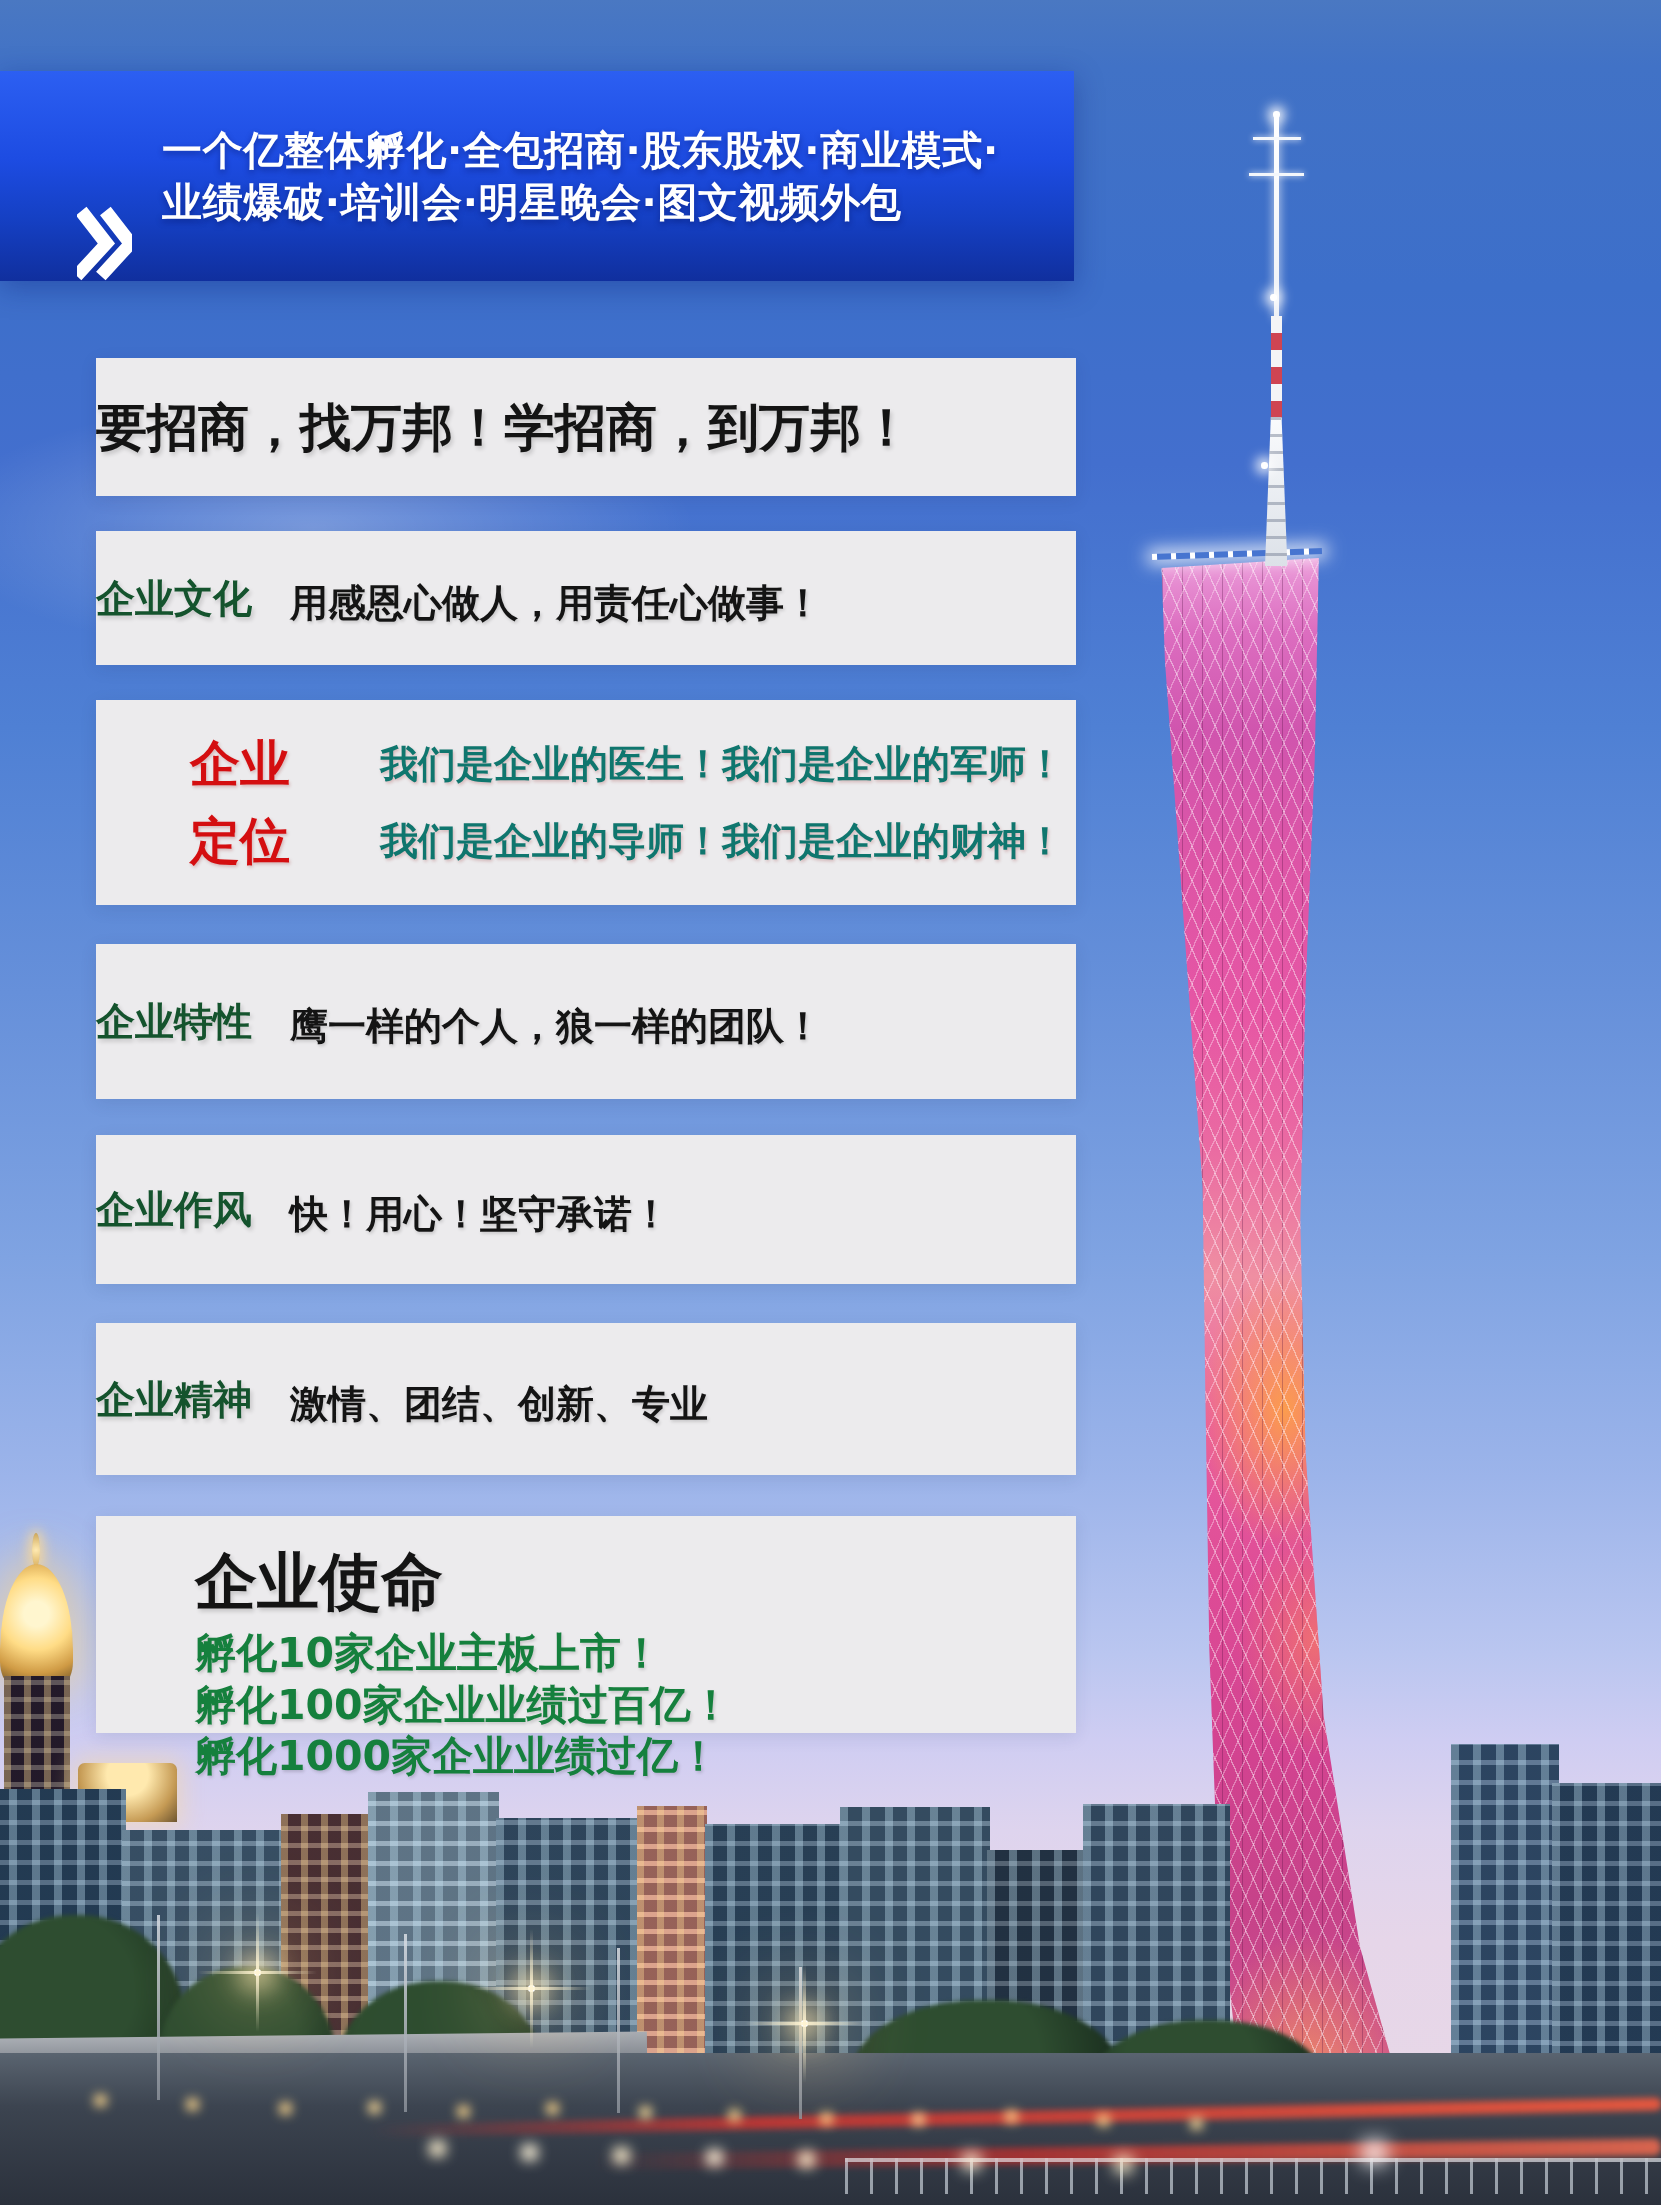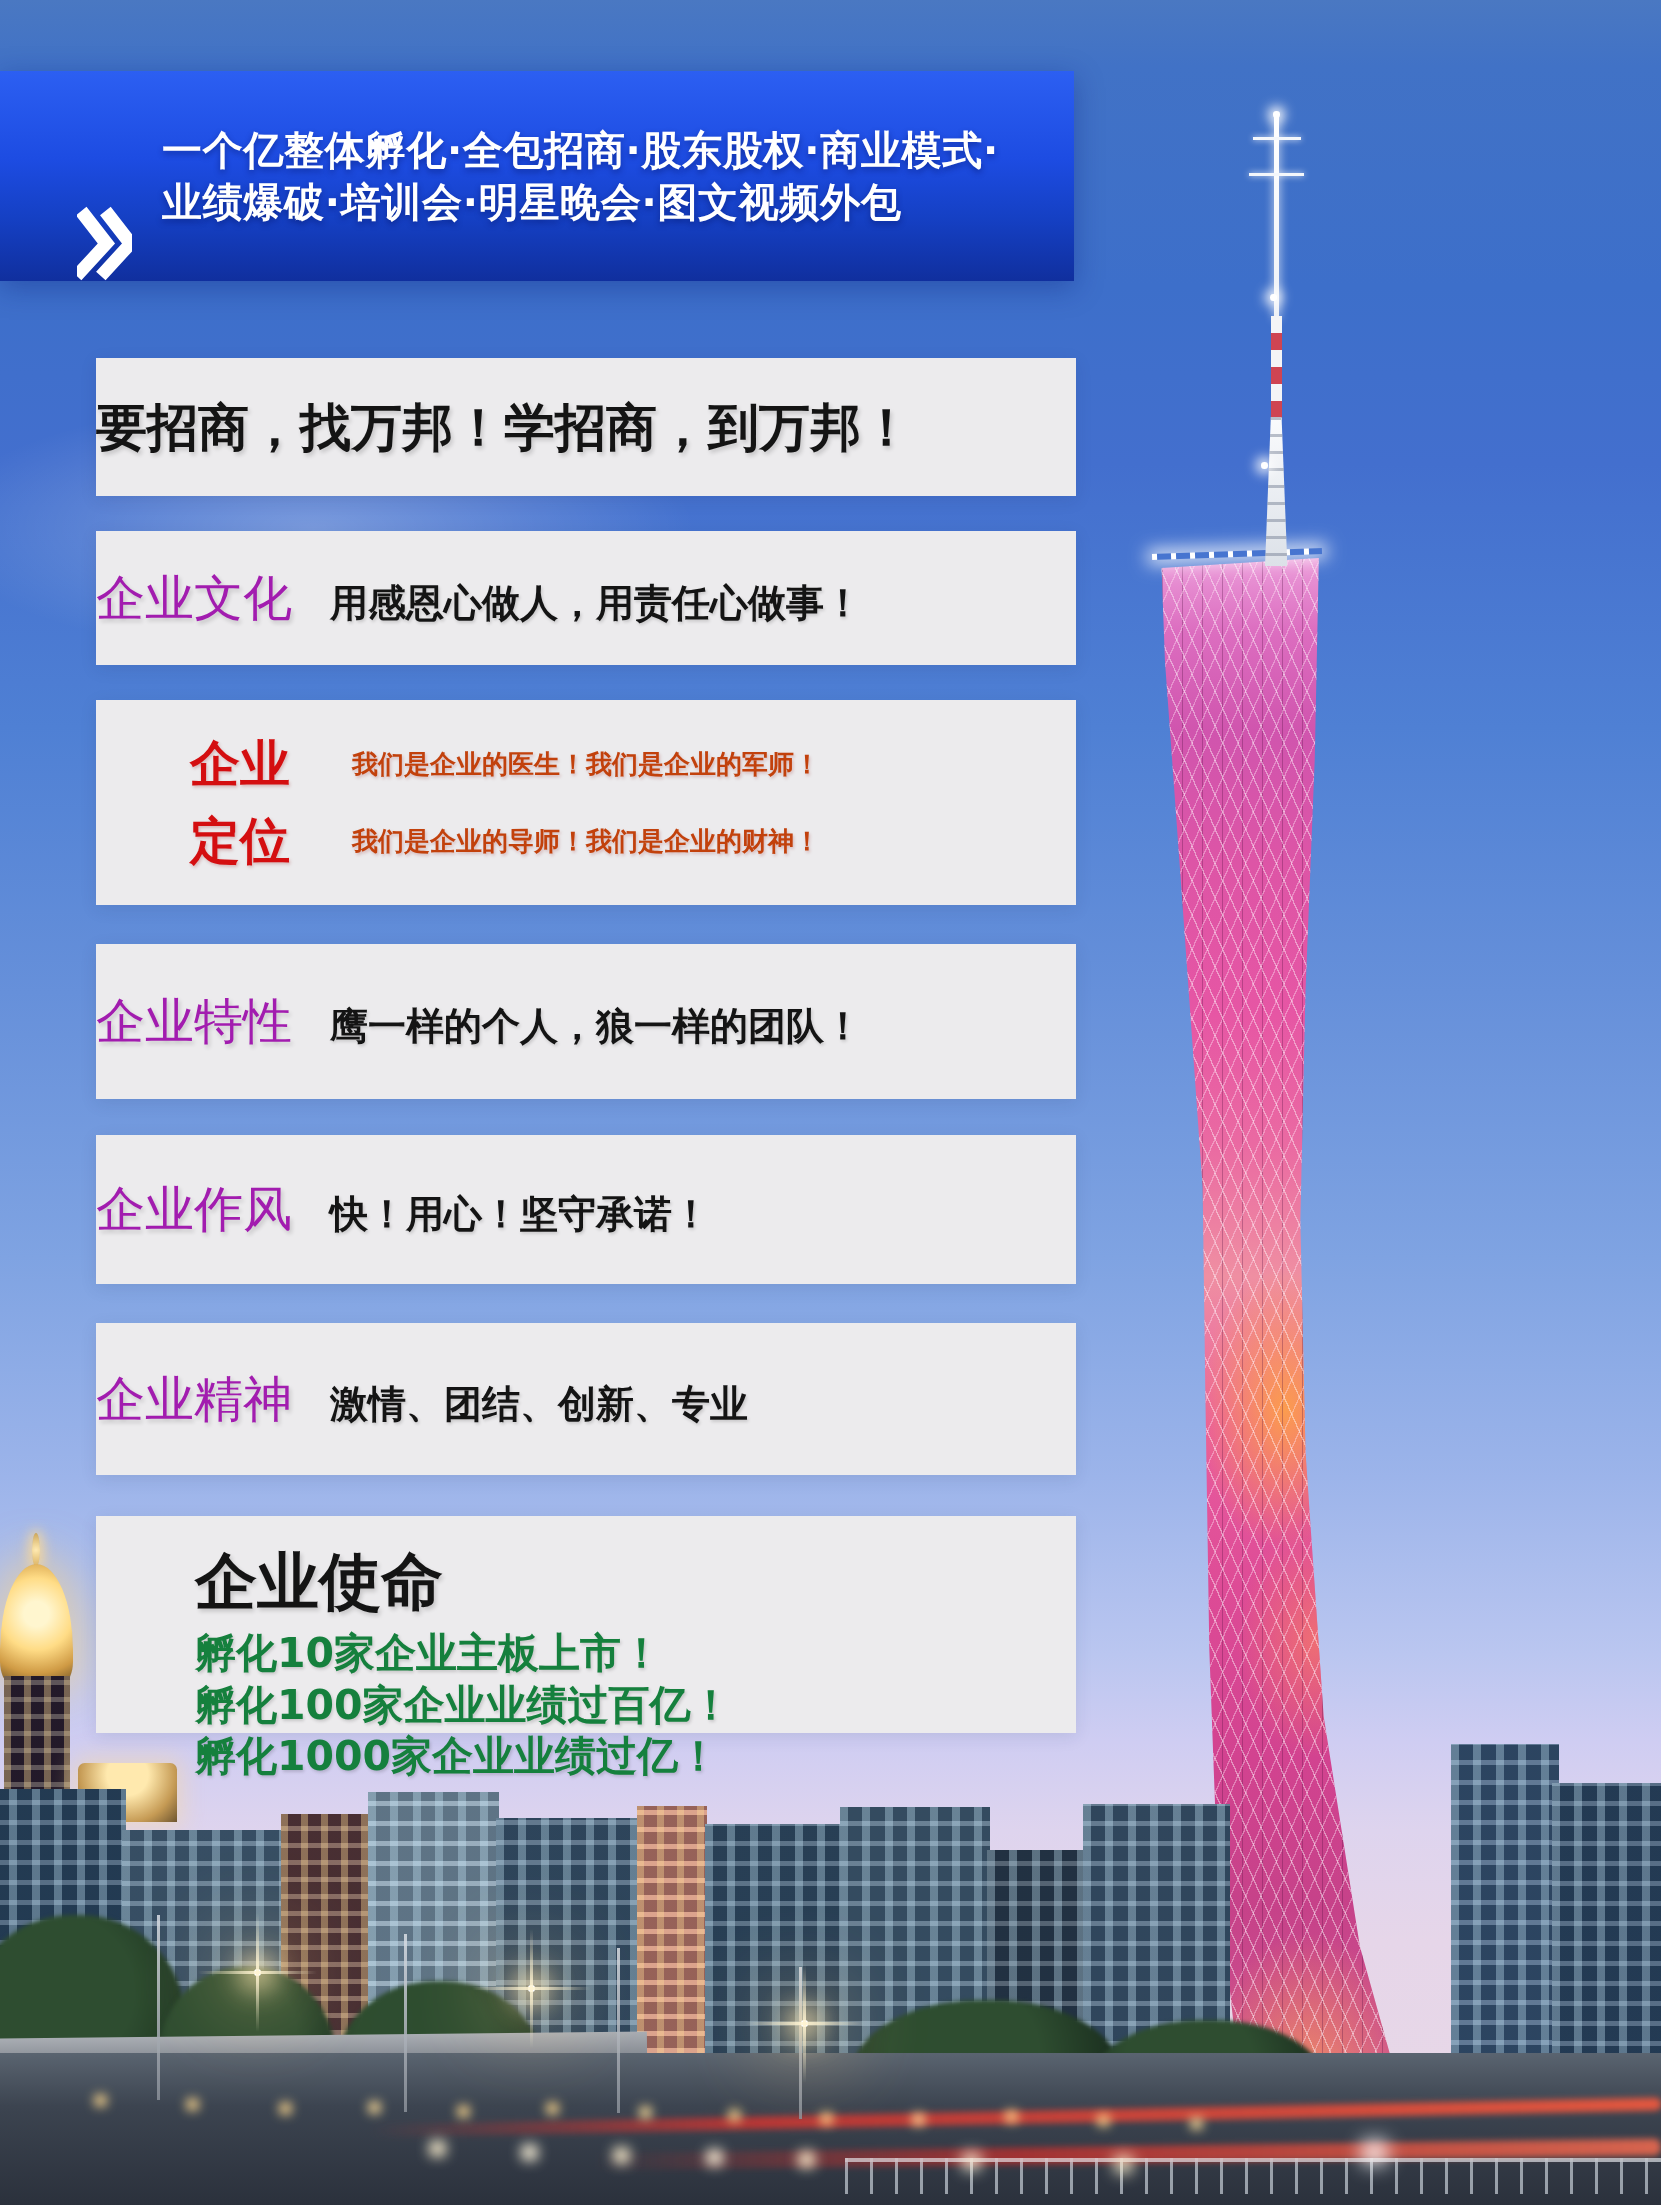"企业文化" .sec-title { color: #a21caf -> #14532d; font-size: 49px -> 39px; font-weight: 400 -> 700 }
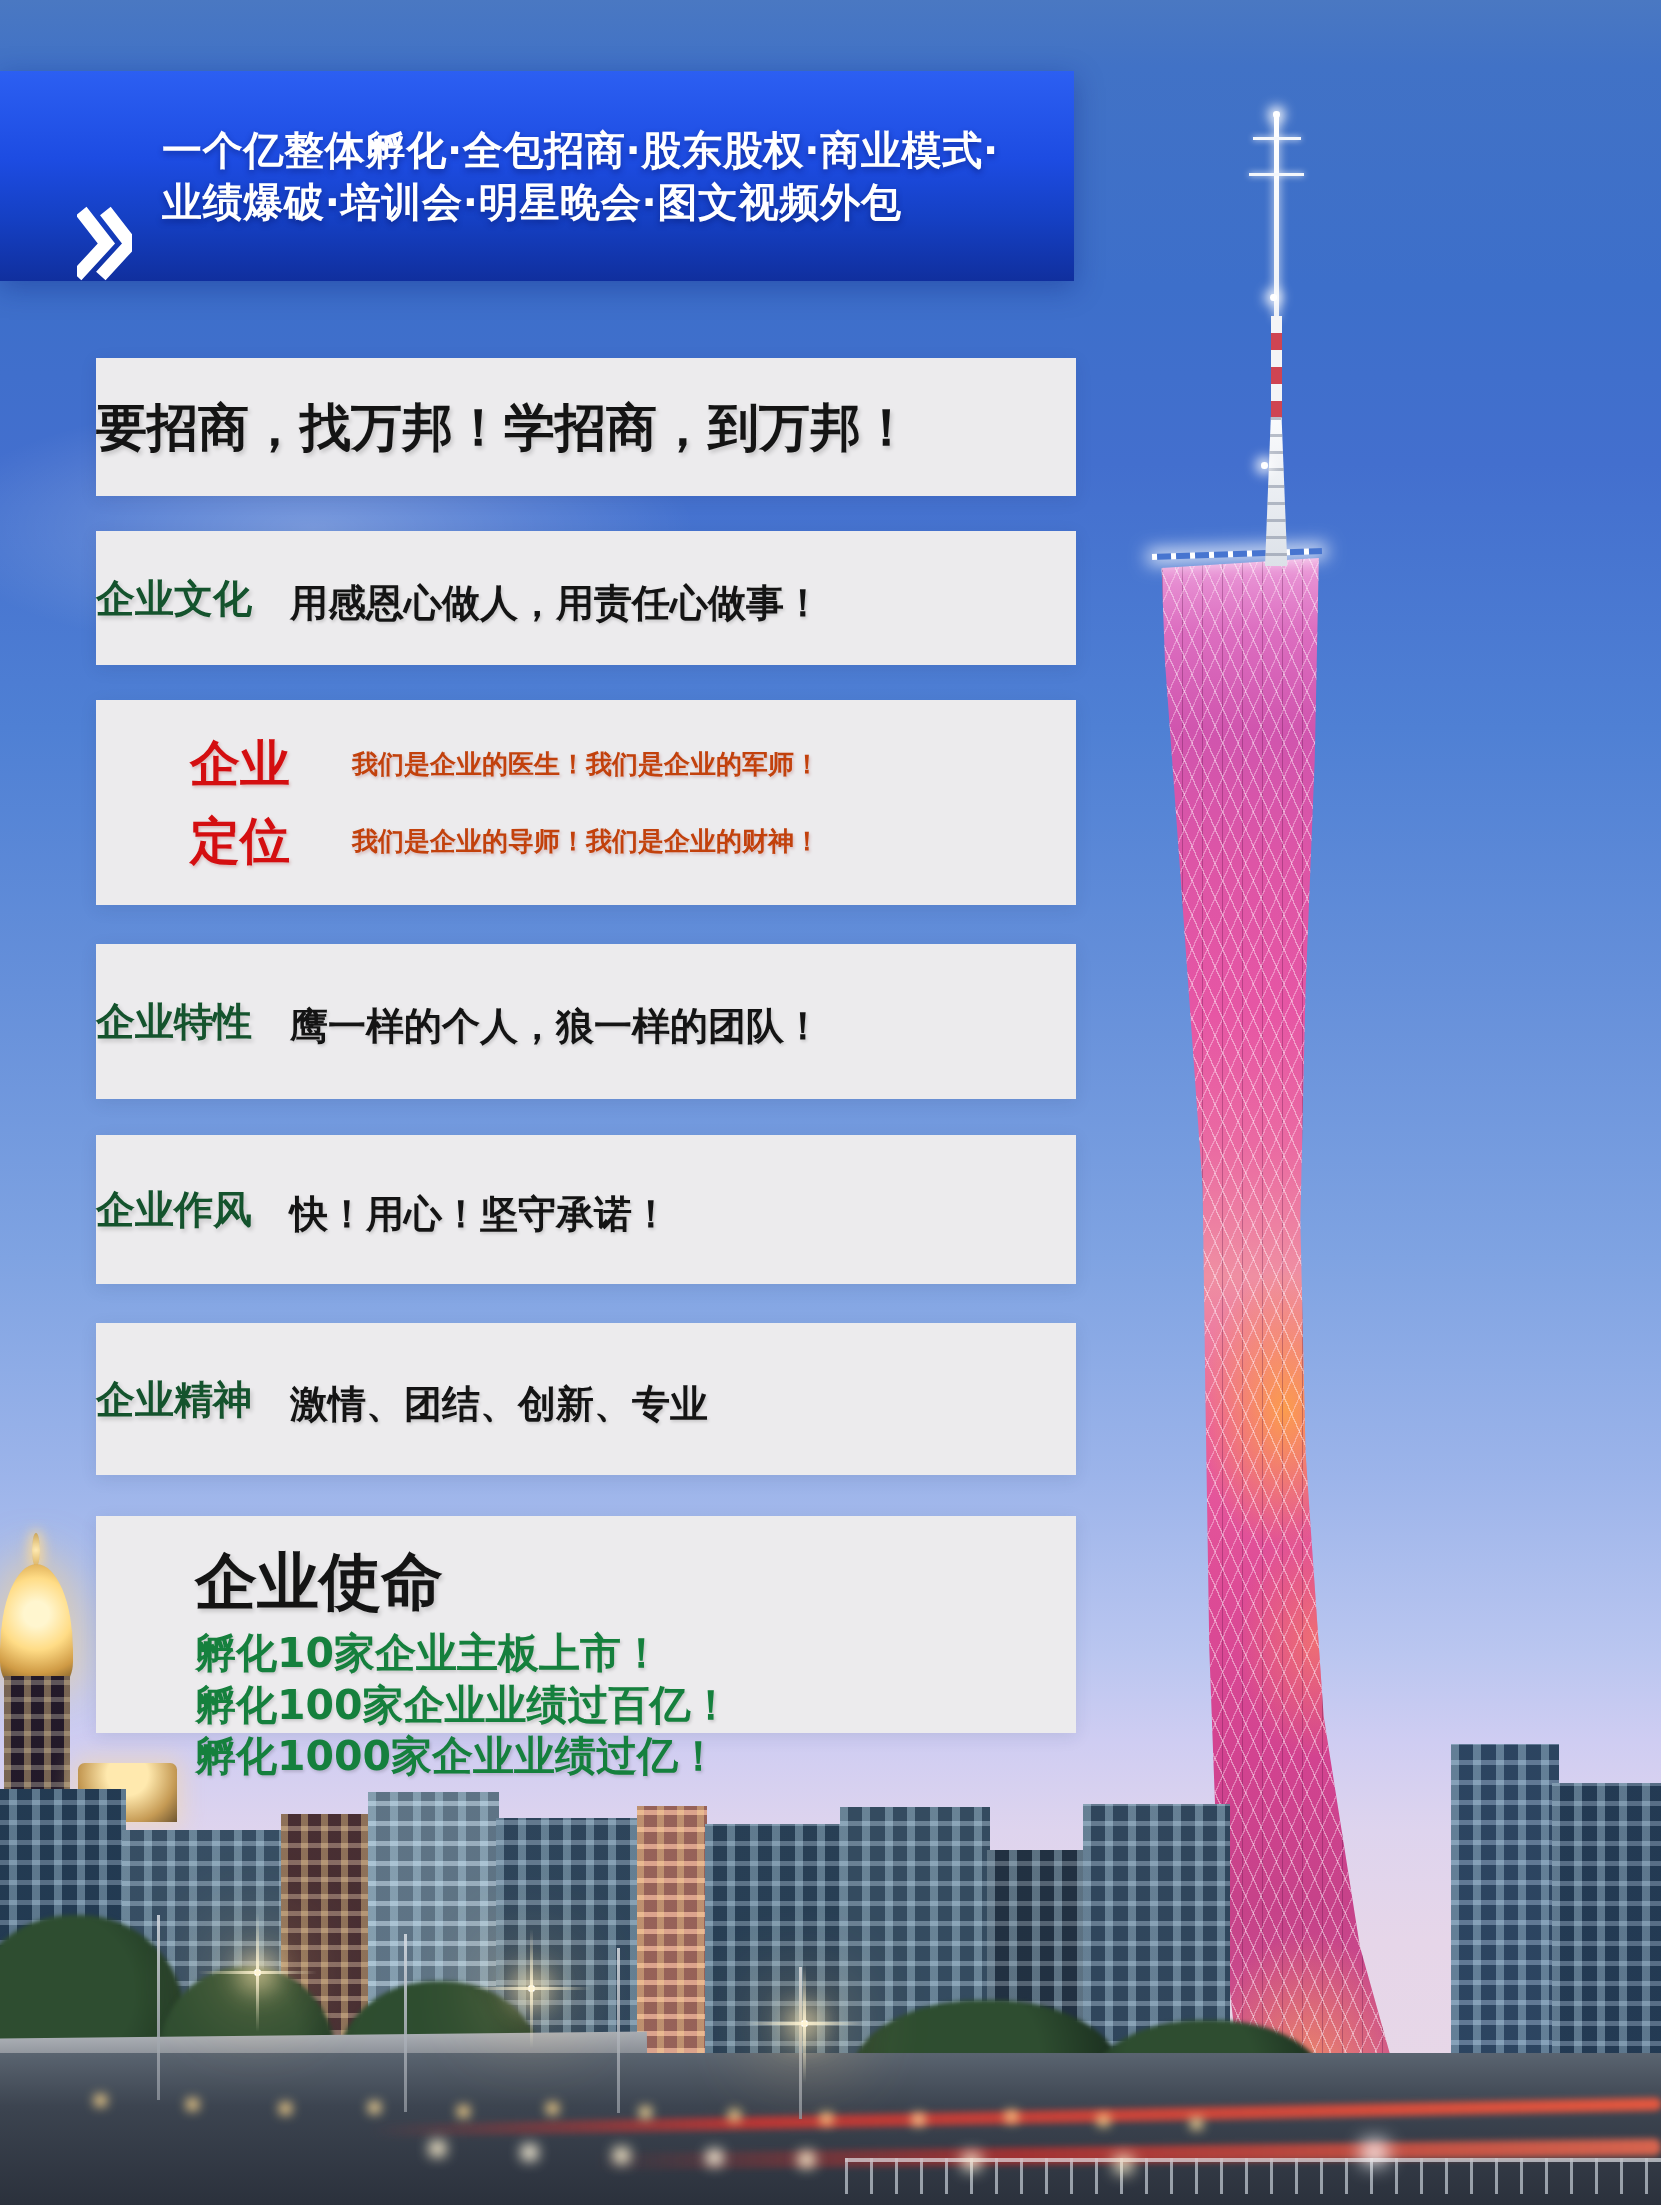"我们是企业的医生！我们是企业的军师！" .red-text { color: #c2410c -> #0f766e; font-size: 26px -> 38px; margin-left: 30px -> 58px }
